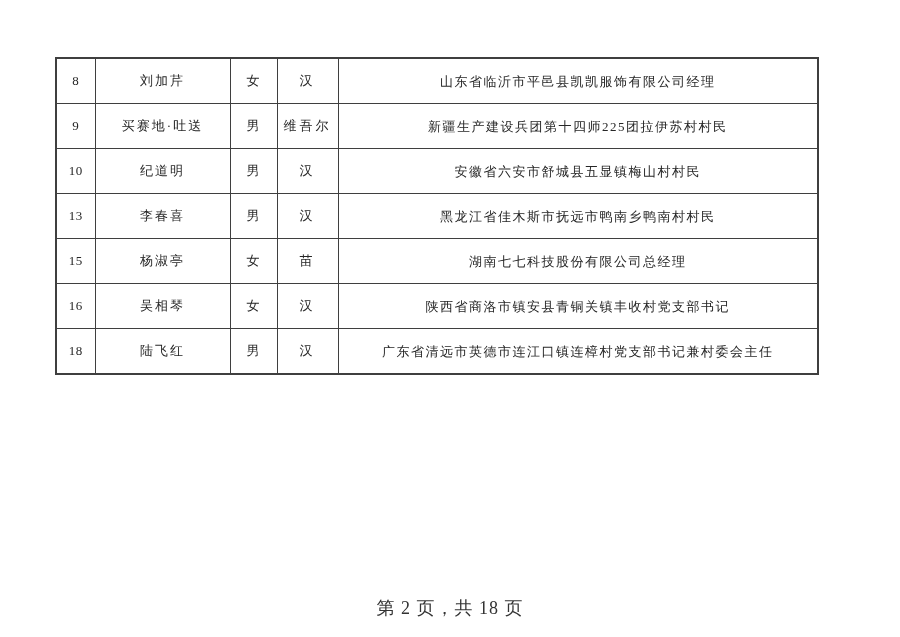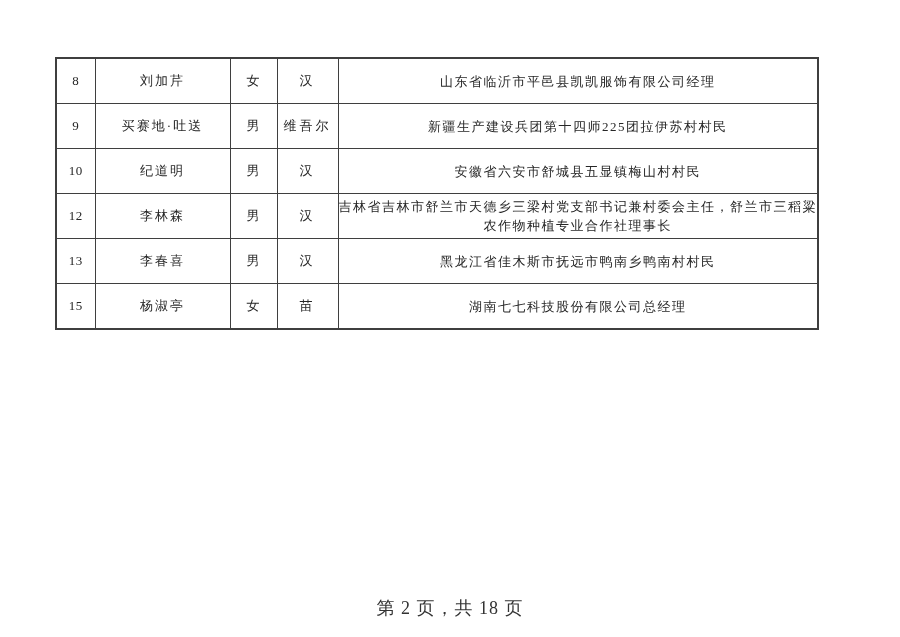"12" tr { html: <tr> <td>12</td> <td>李林森</td> <td>男</td> <td>汉</td> <td>吉林省吉林市舒兰市天德乡三梁村党支部书记兼村委会主任，舒兰市三稻粱农作物种植专业合作社理事长</td> </tr> -> none }
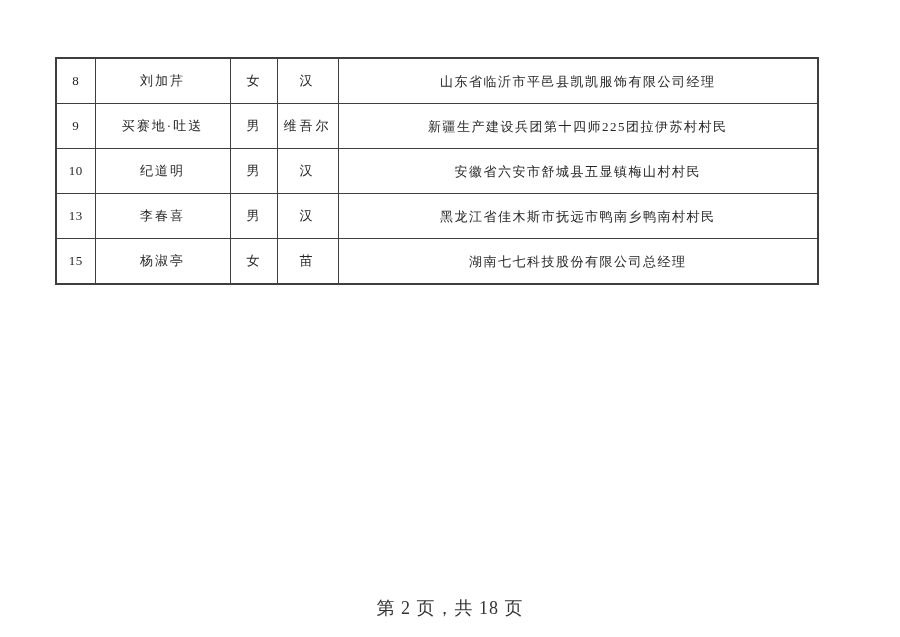"16" tr { html: none -> <tr> <td>16</td> <td>吴相琴</td> <td>女</td> <td>汉</td> <td>陕西省商洛市镇安县青铜关镇丰收村党支部书记</td> </tr> }
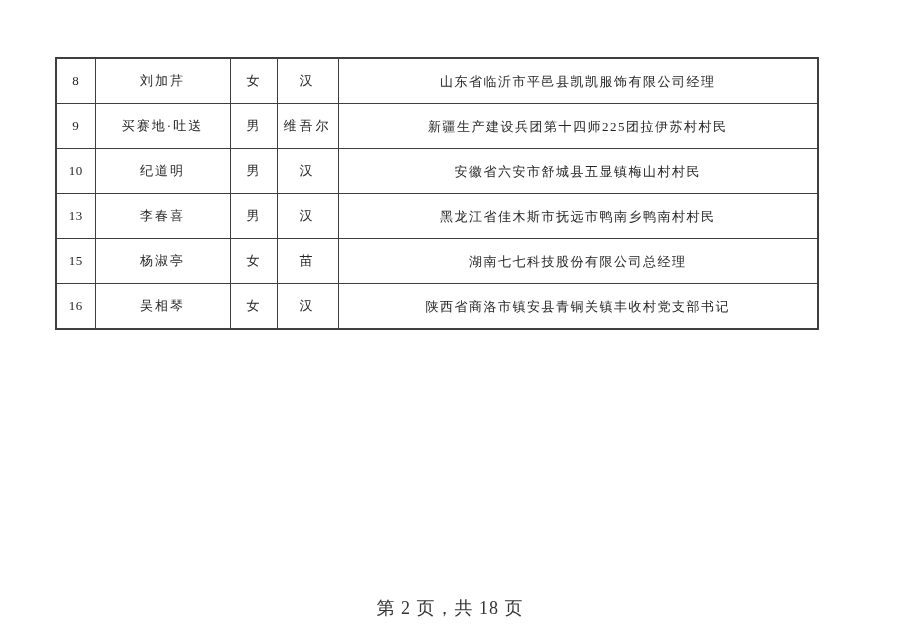"18" tr { html: none -> <tr> <td>18</td> <td>陆飞红</td> <td>男</td> <td>汉</td> <td>广东省清远市英德市连江口镇连樟村党支部书记兼村委会主任</td> </tr> }
